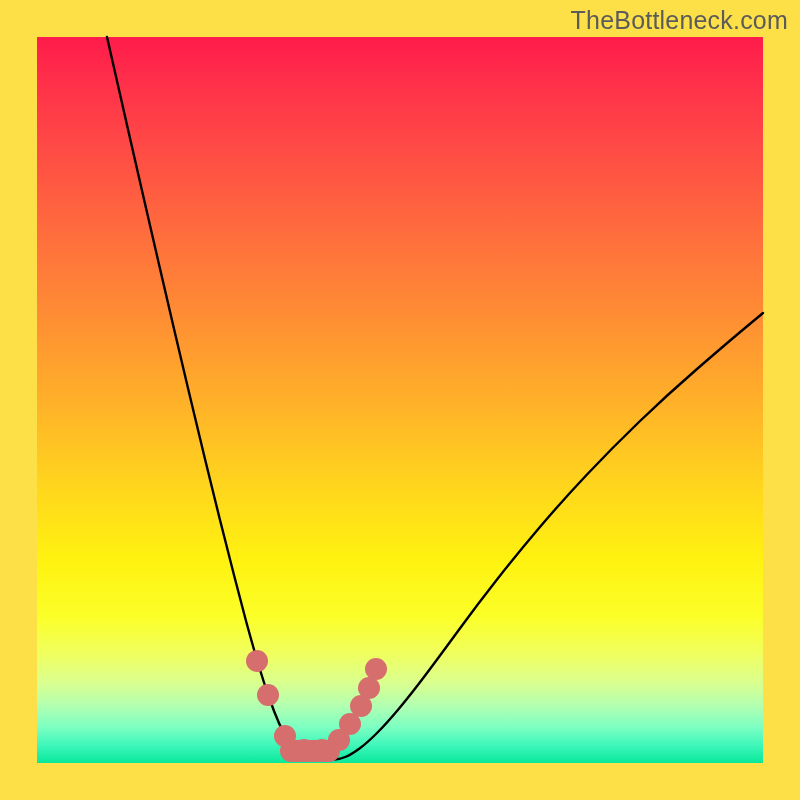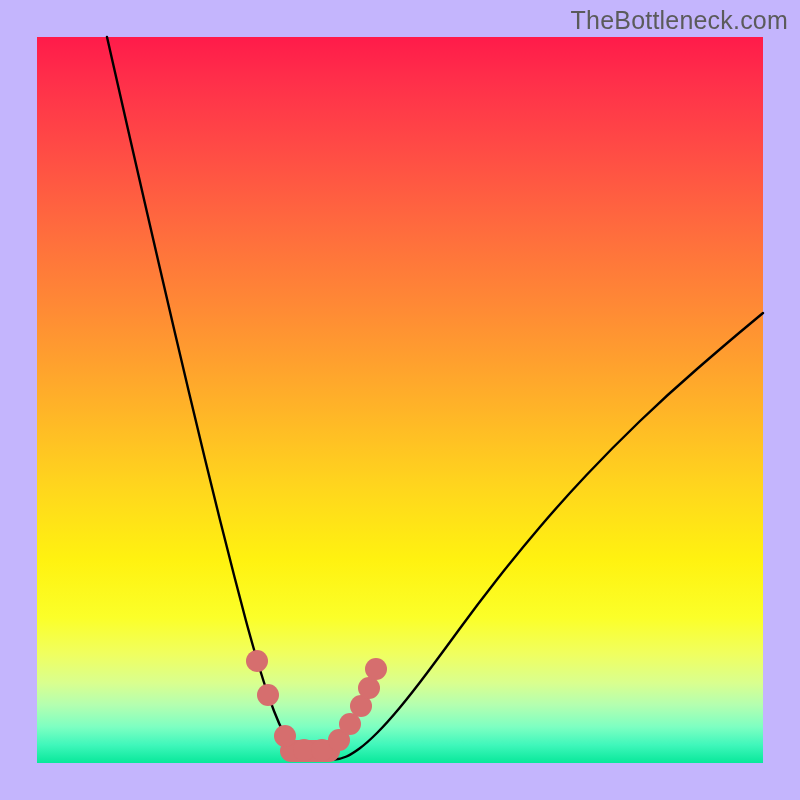"TheBottleneck.com" .frame { background: #c4b5fd -> #fde047 }
